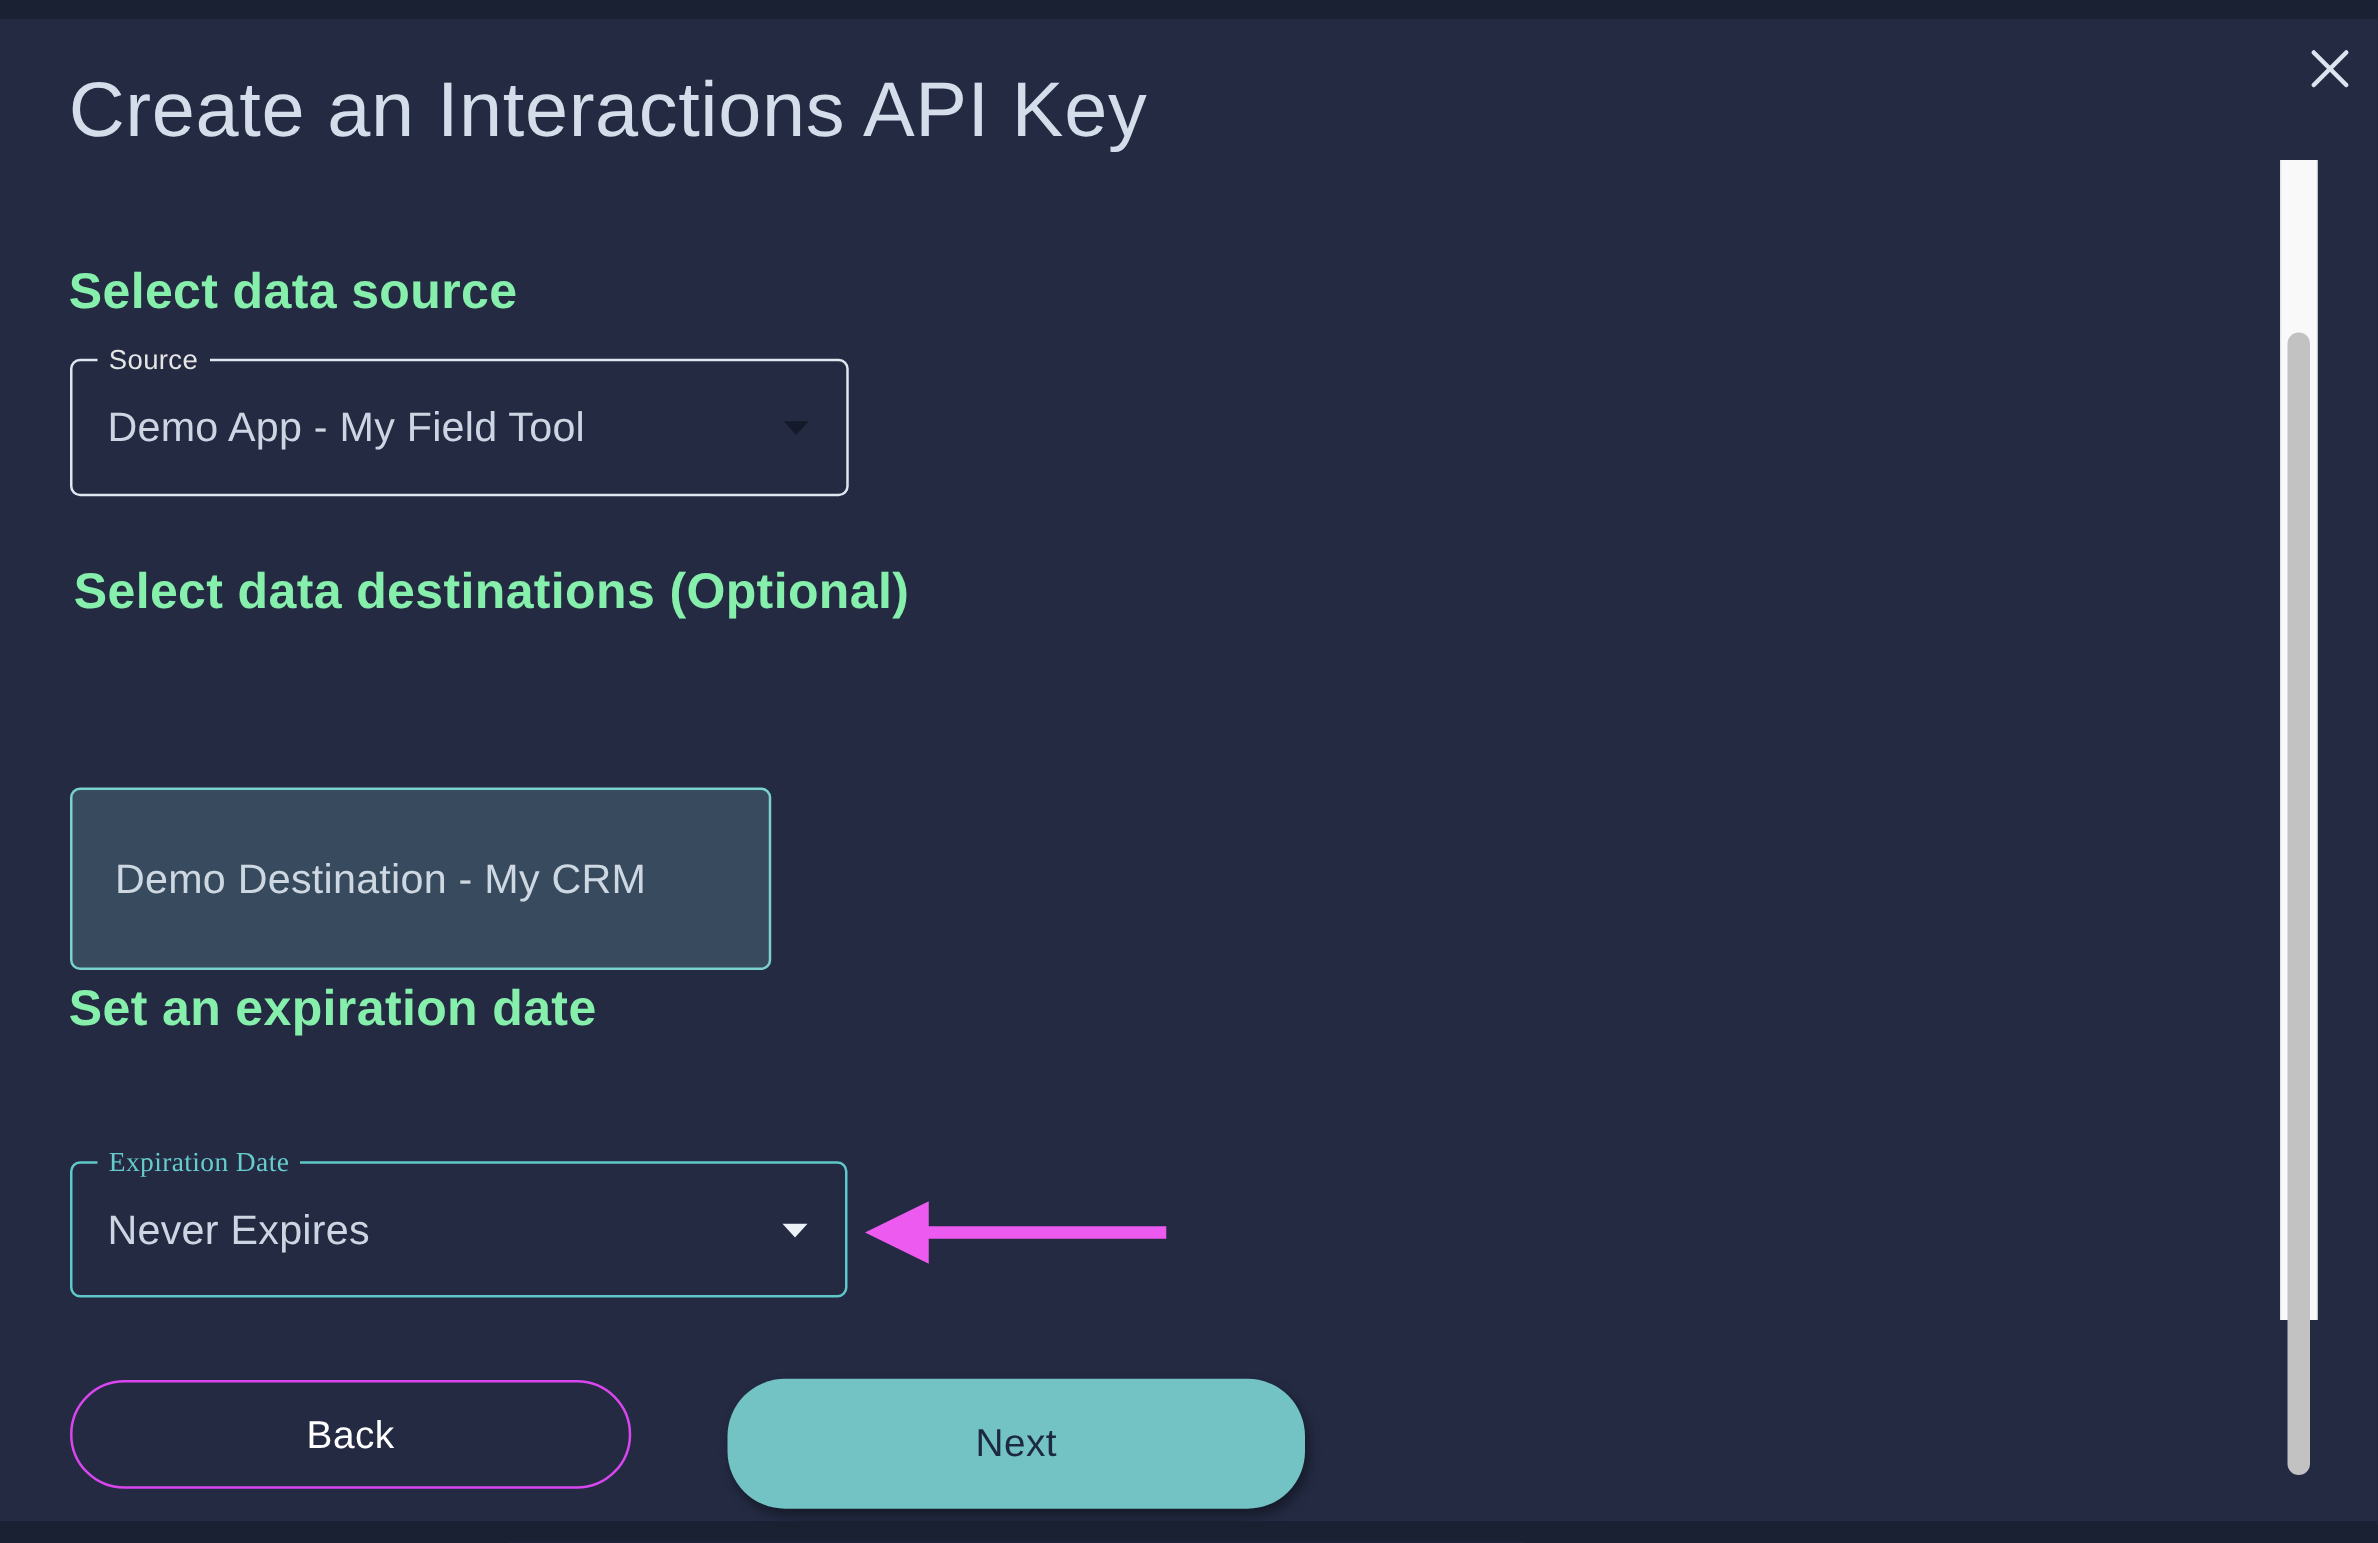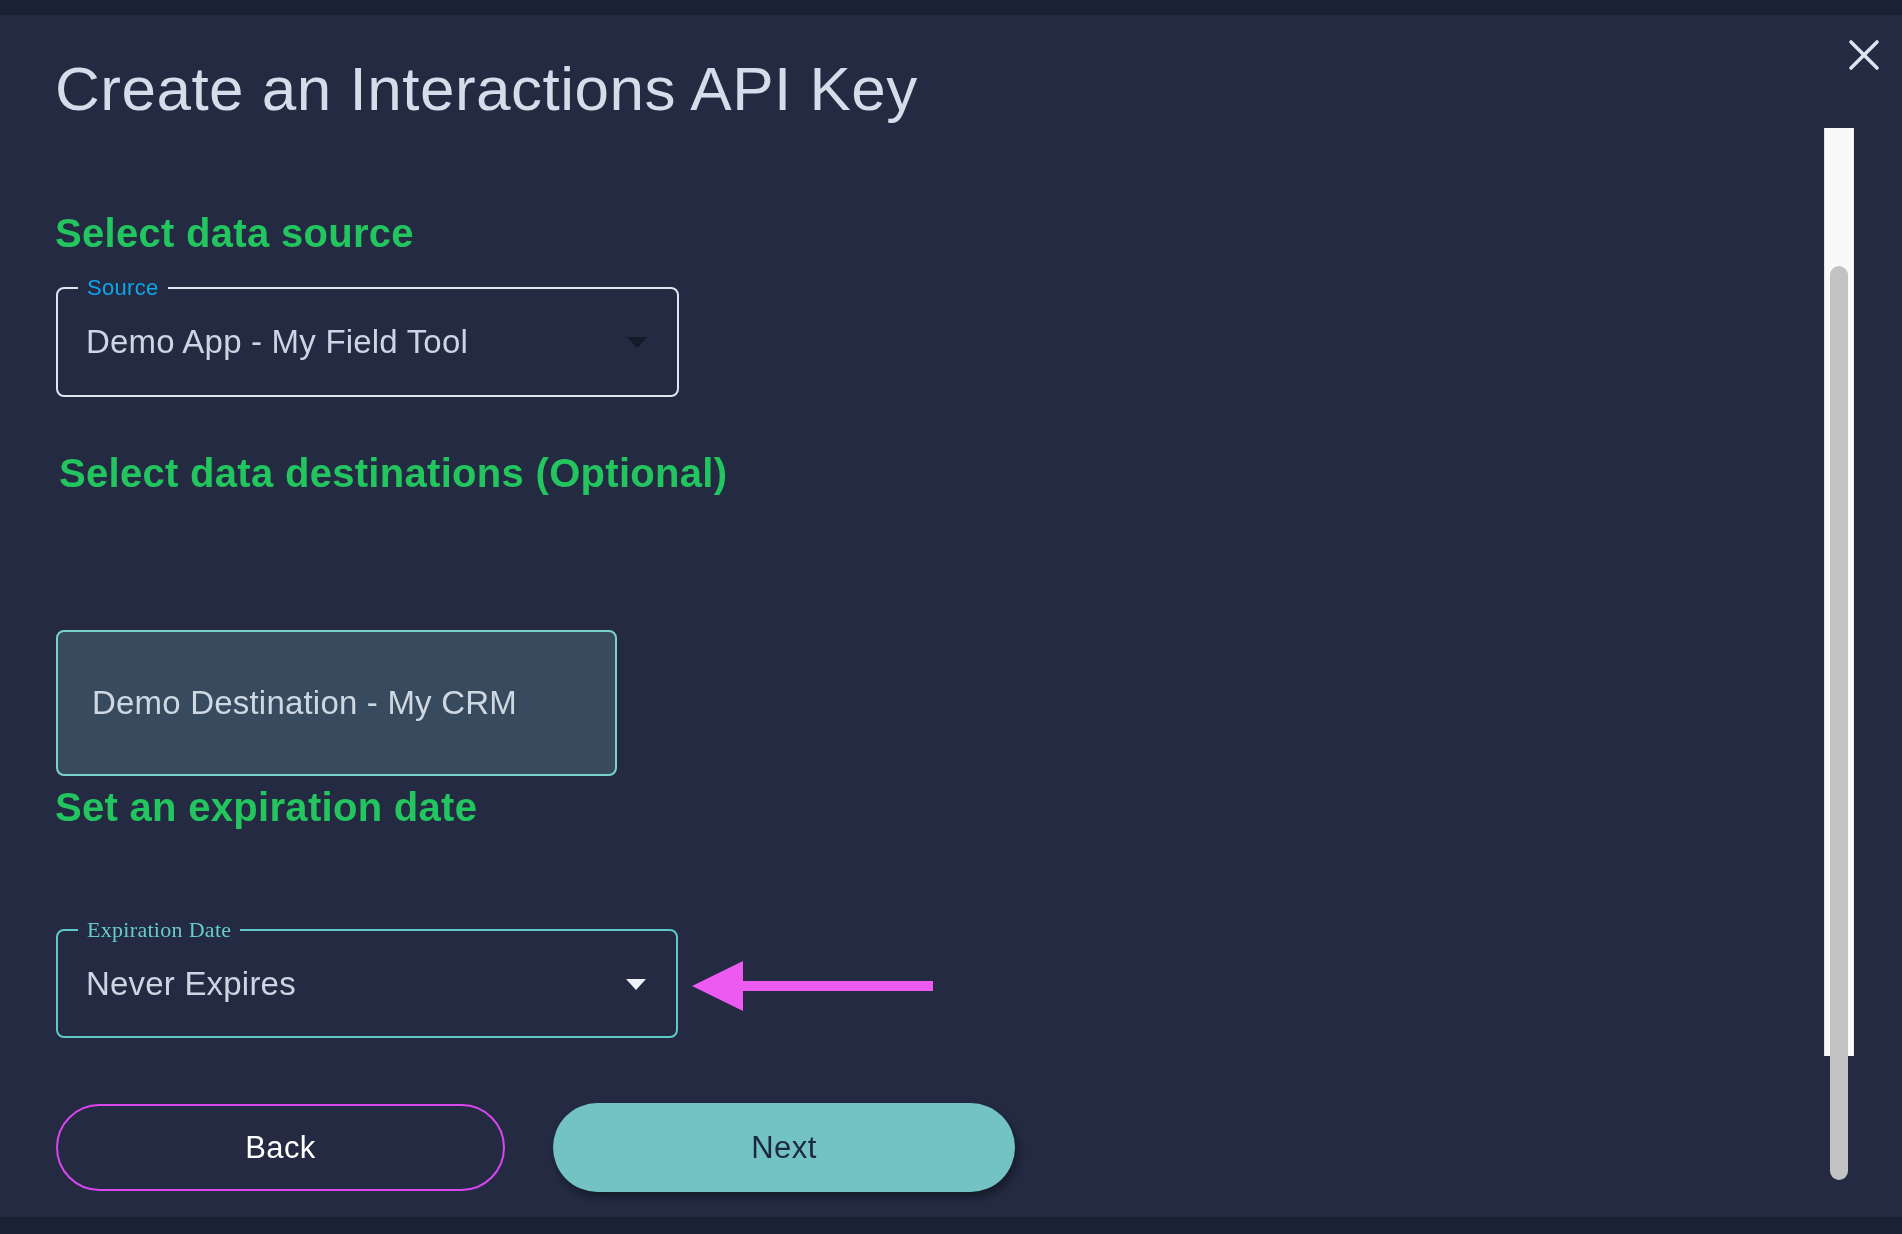"Select data source" .section-heading { color: #22c55e -> #86efac }
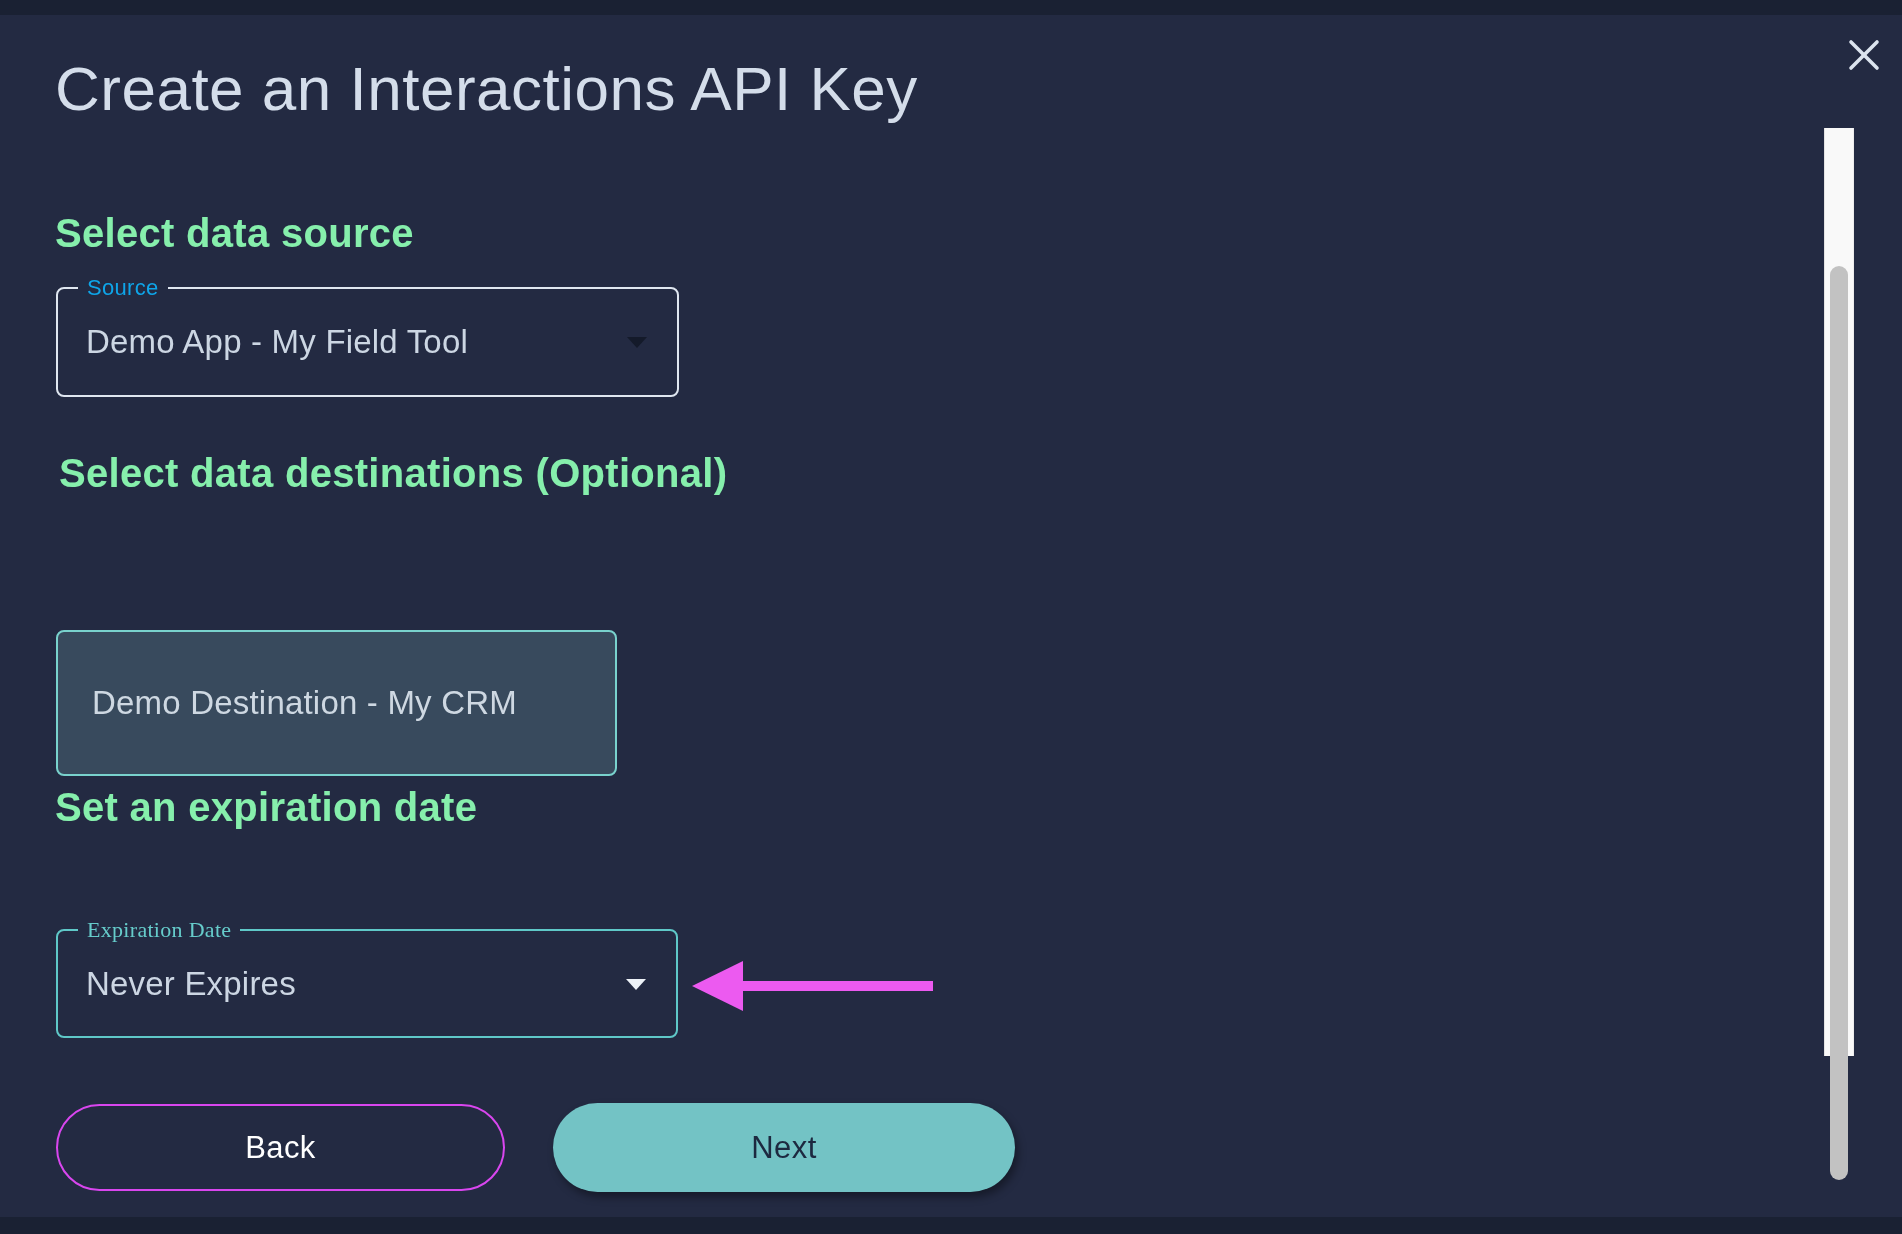"Source" .field-light .notch-label { color: #0ea5e9 -> #e5e5e5 }
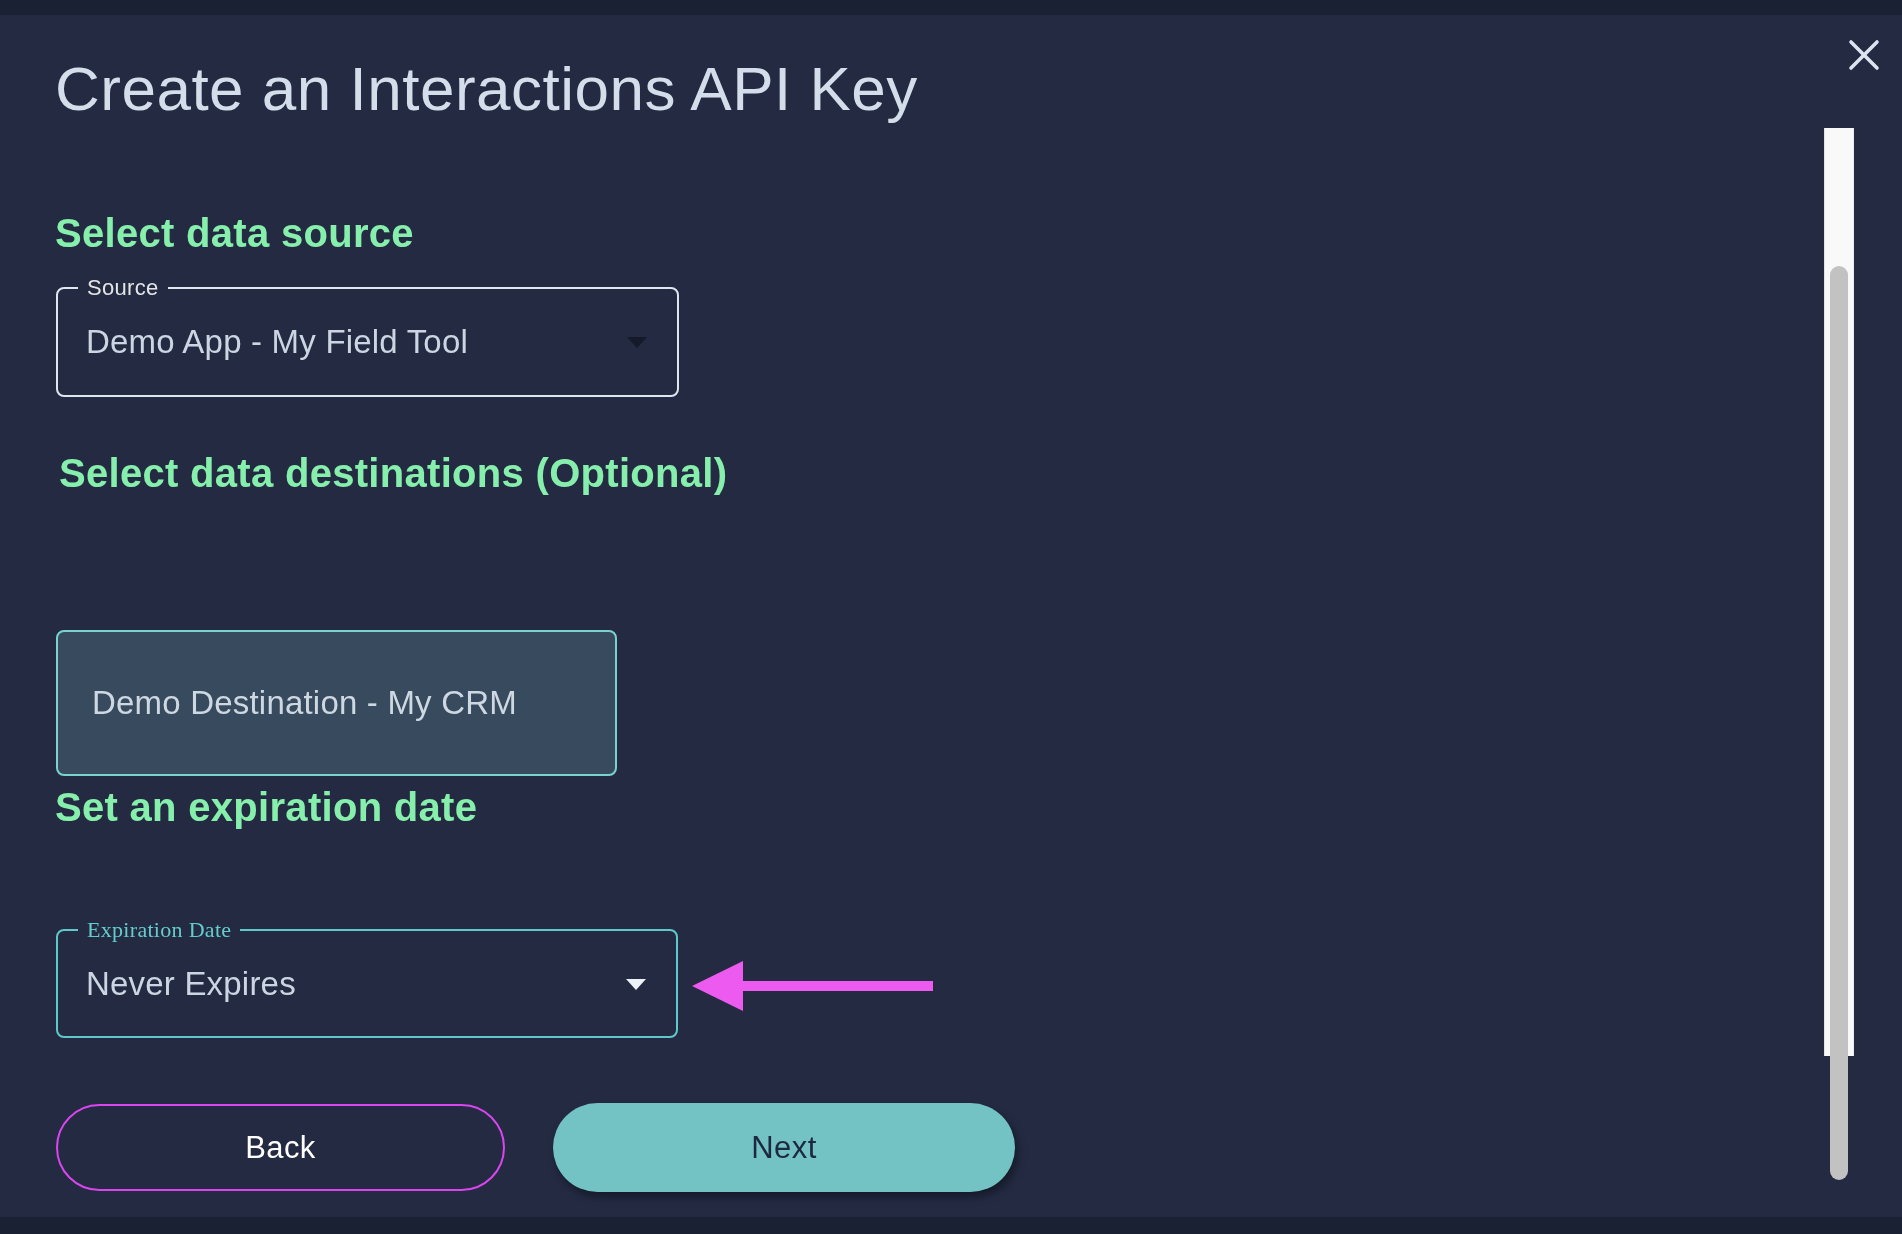"Next" .btn-next { height: 89px -> 104px; left: 553px -> 582px }
